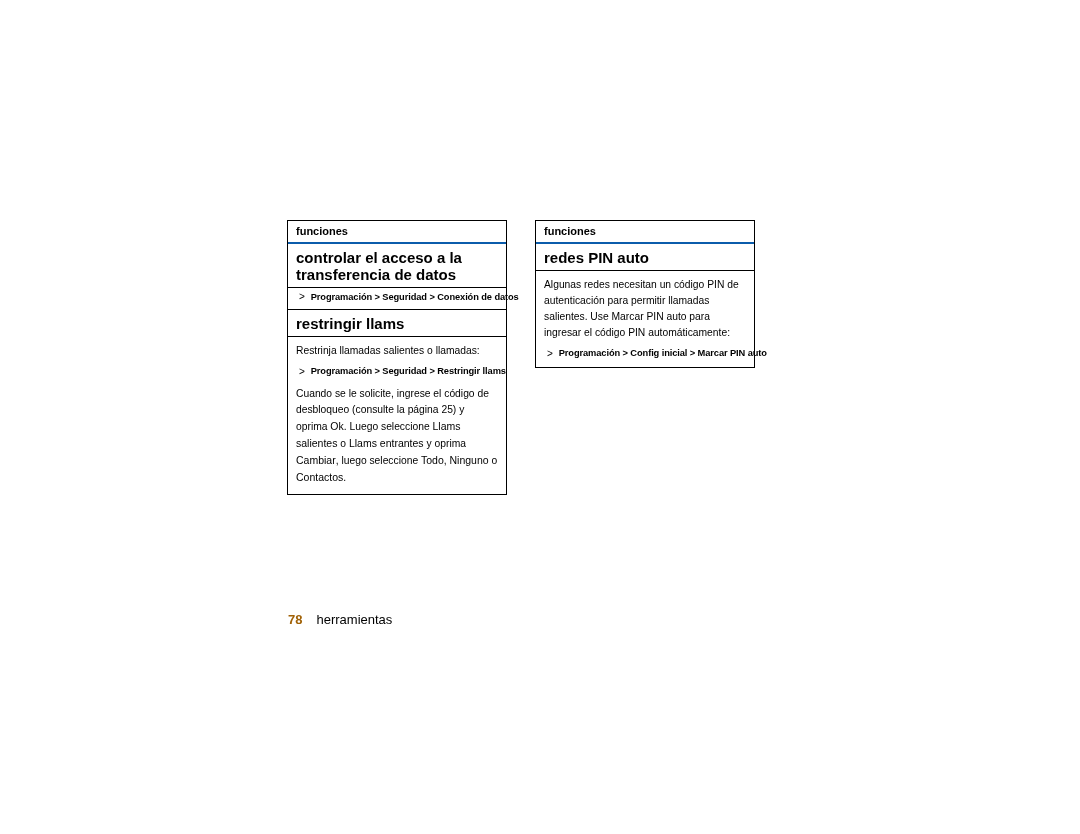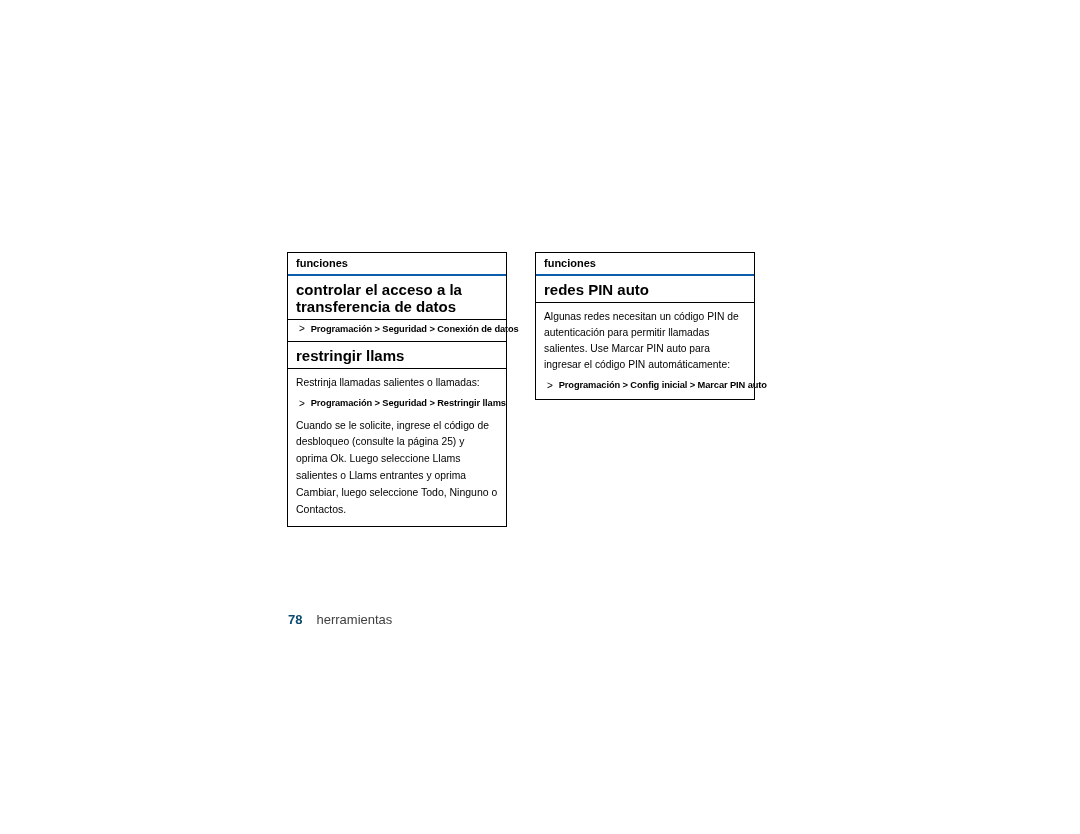"funciones" .content { top: 252px -> 220px }
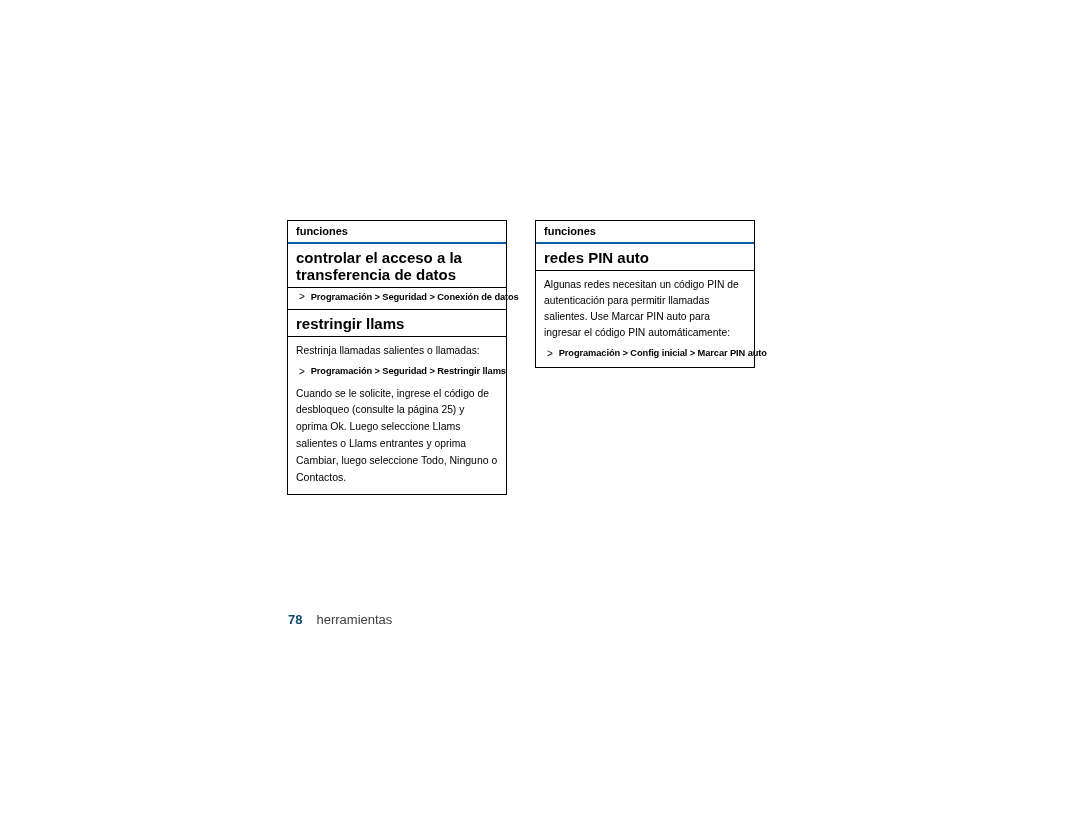"78" .page-num { color: #0c4a6e -> #a16207 }
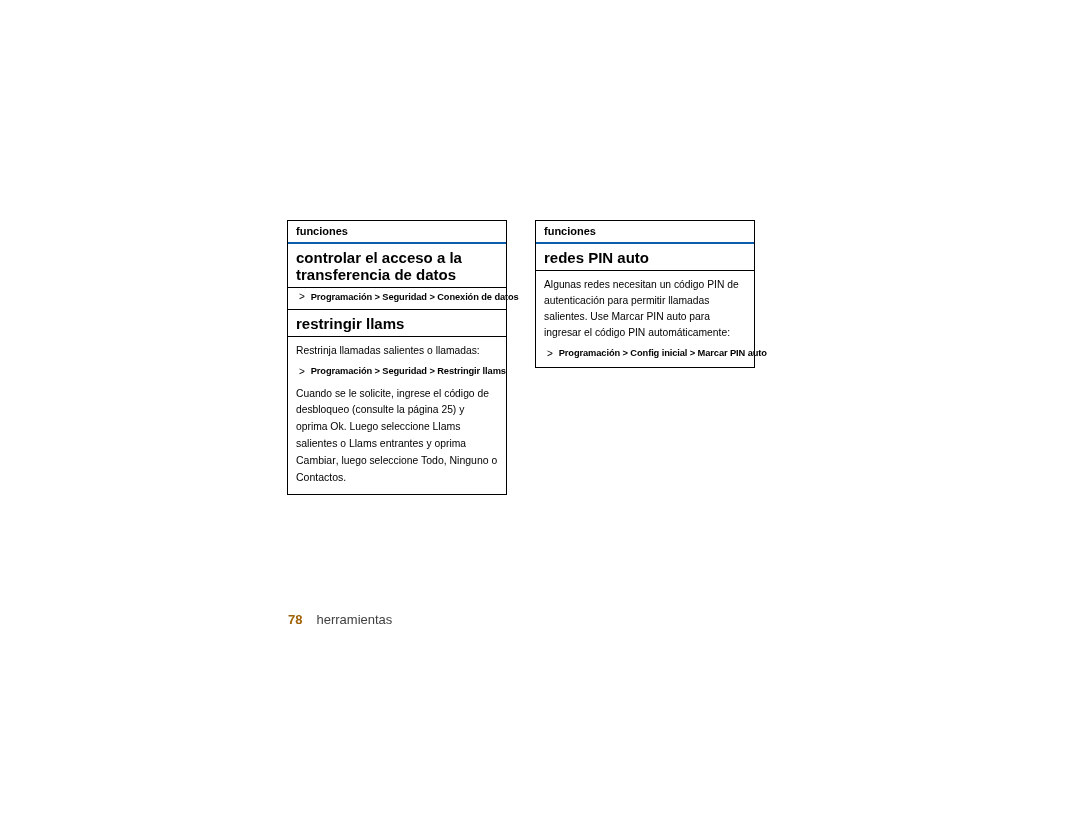"herramientas" .footer-label { color: #404040 -> #000000 }
